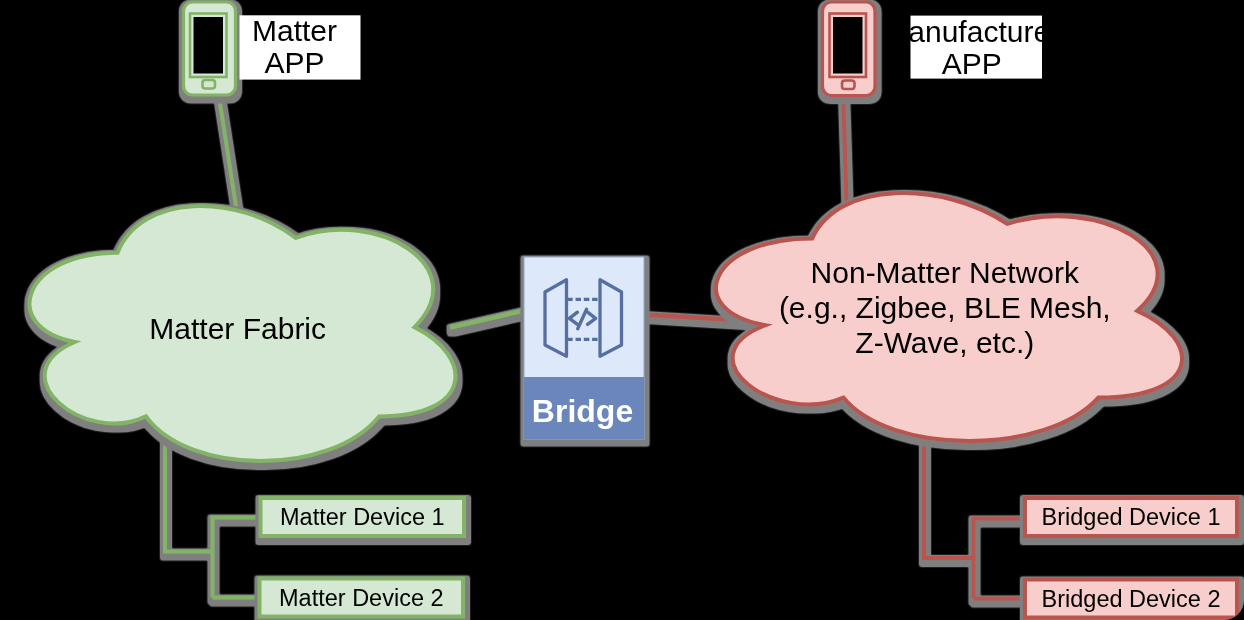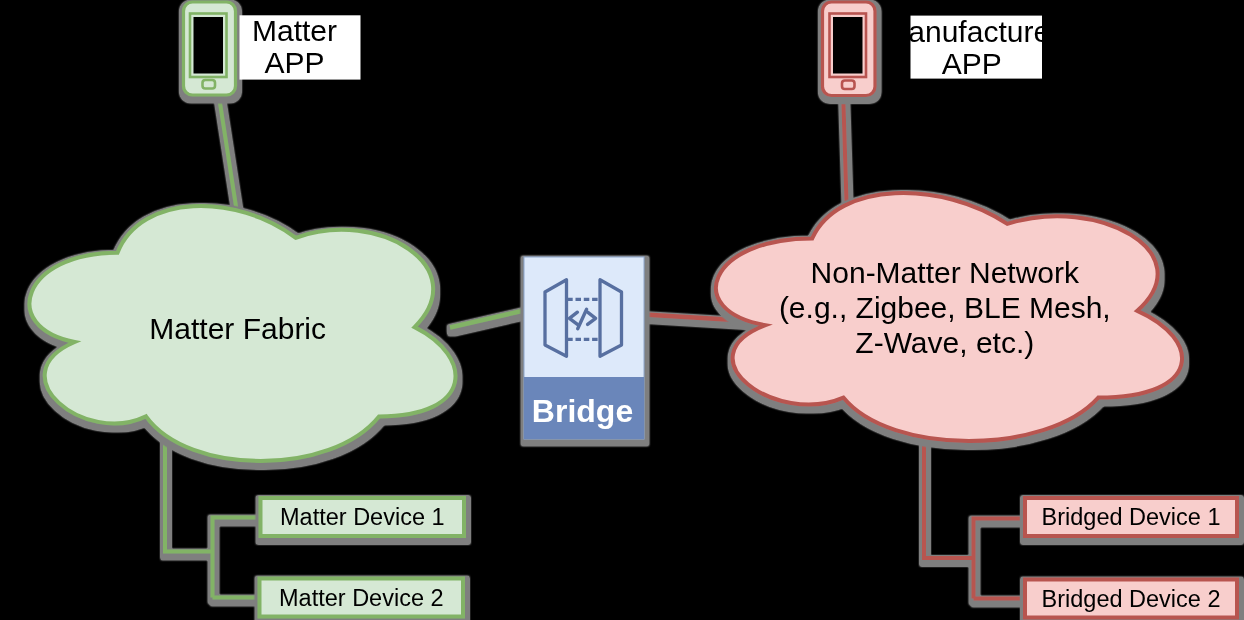"Matter" #stage { border-radius: none -> 20px }
